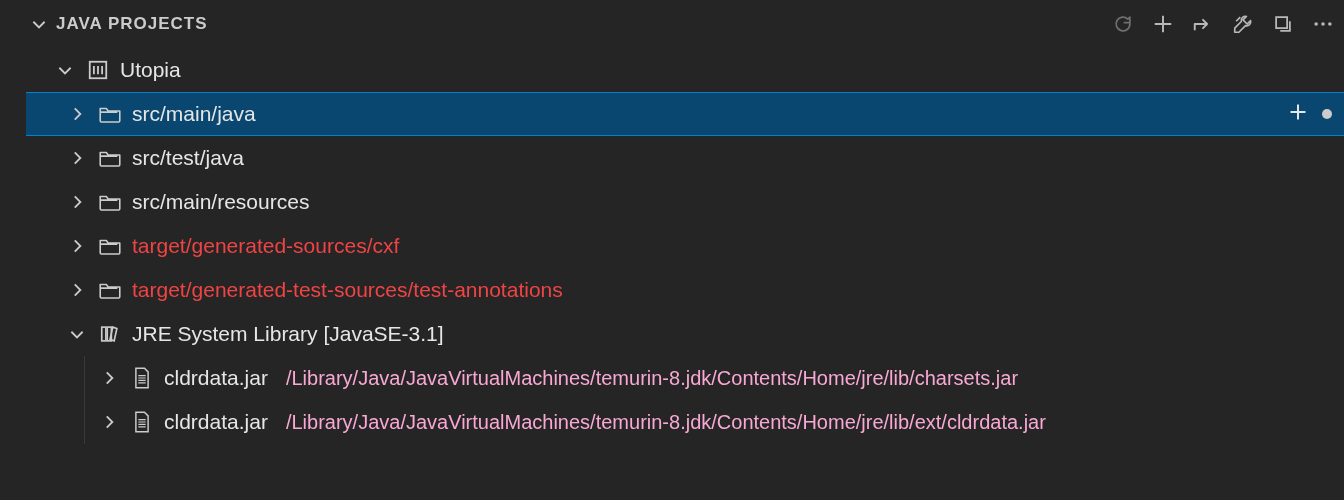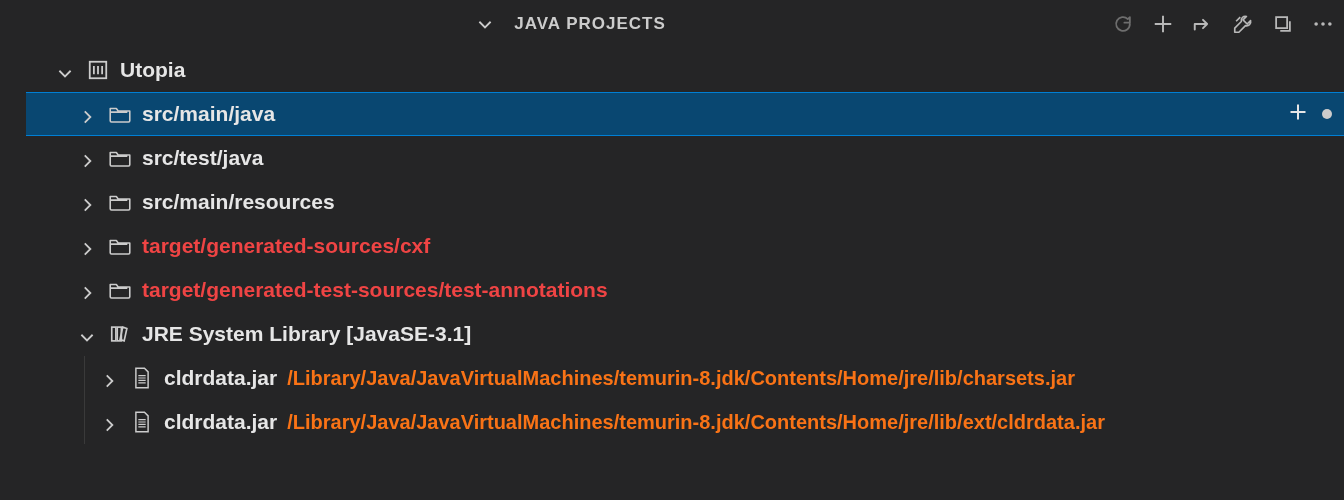"JAVA PROJECTS" .header-left { gap: 20px -> 8px; justify-content: center -> none }
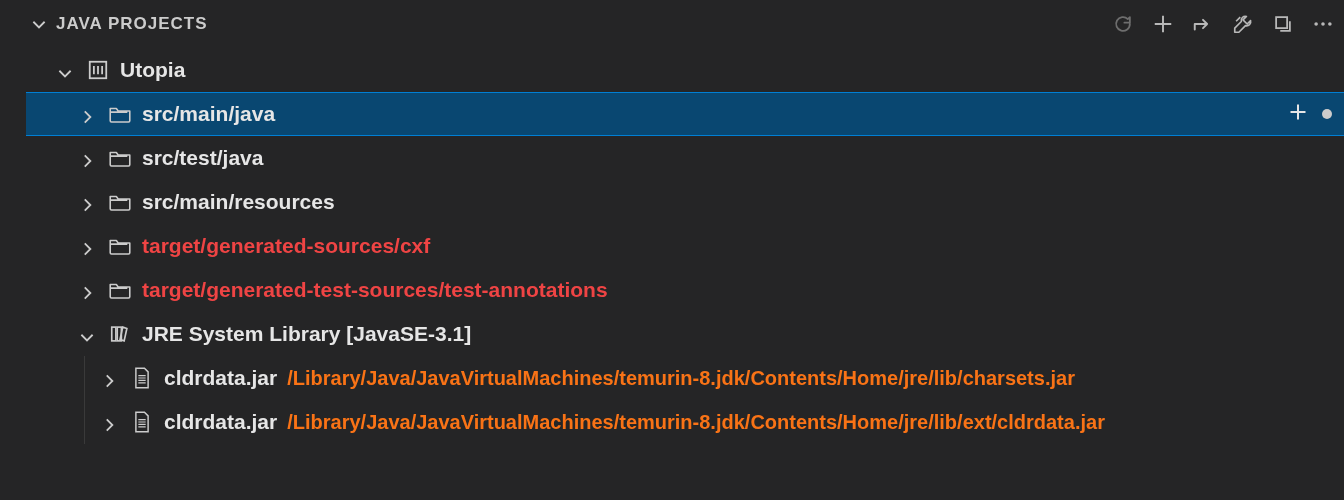"Utopia" .row-inner { align-items: flex-end -> center; font-weight: bold -> none }
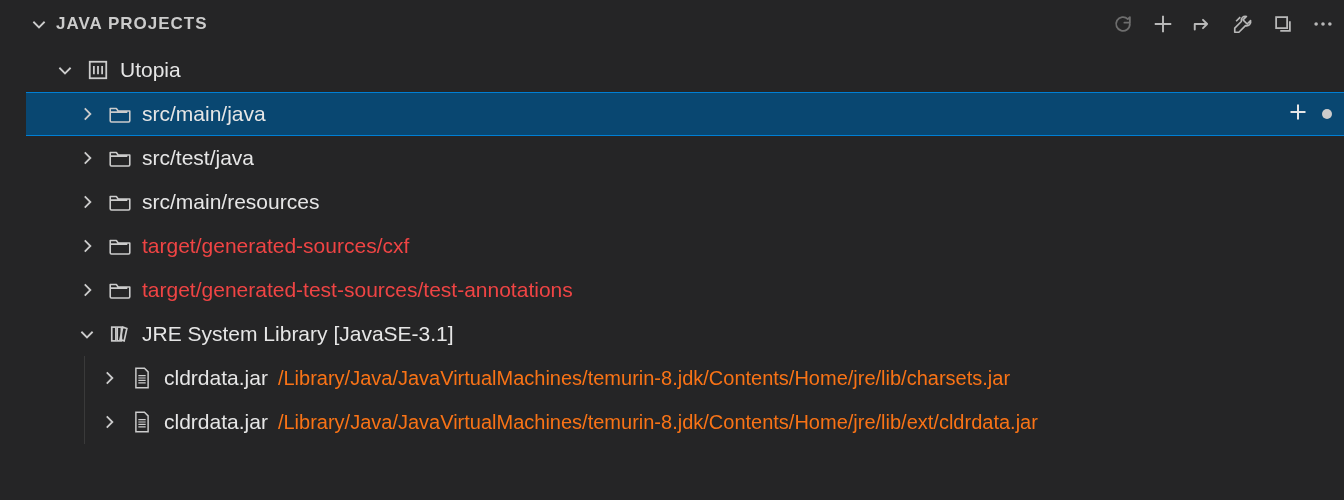"src/main/java" .indent-2 { padding-left: 50px -> 40px }
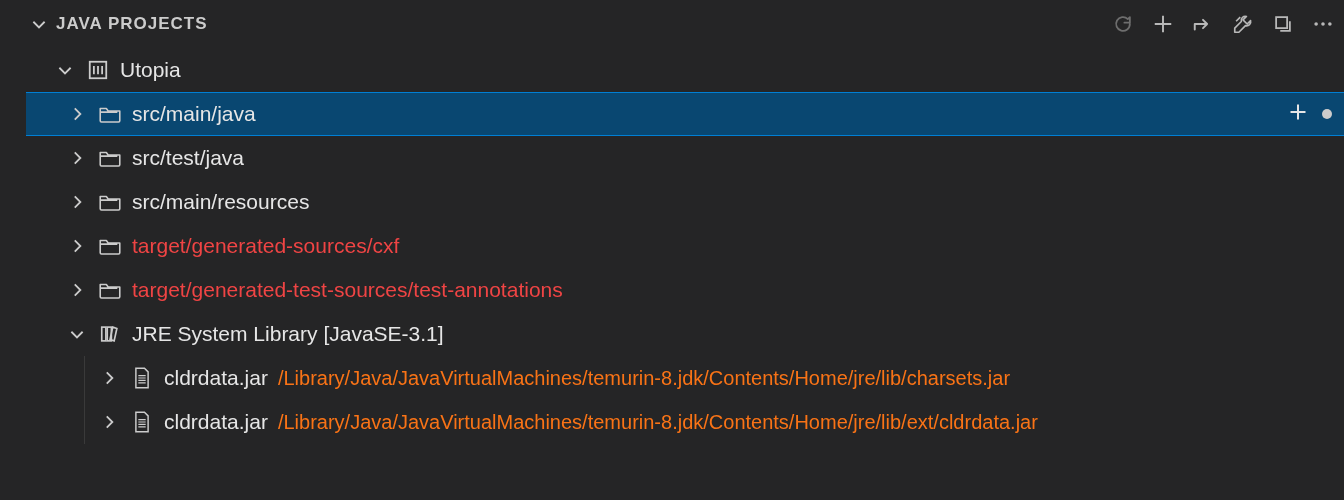"/Library/Java/JavaVirtualMachines/temuri" .desc { color: #f97316 -> #f9a8d4; margin-left: 0 -> 8px }
